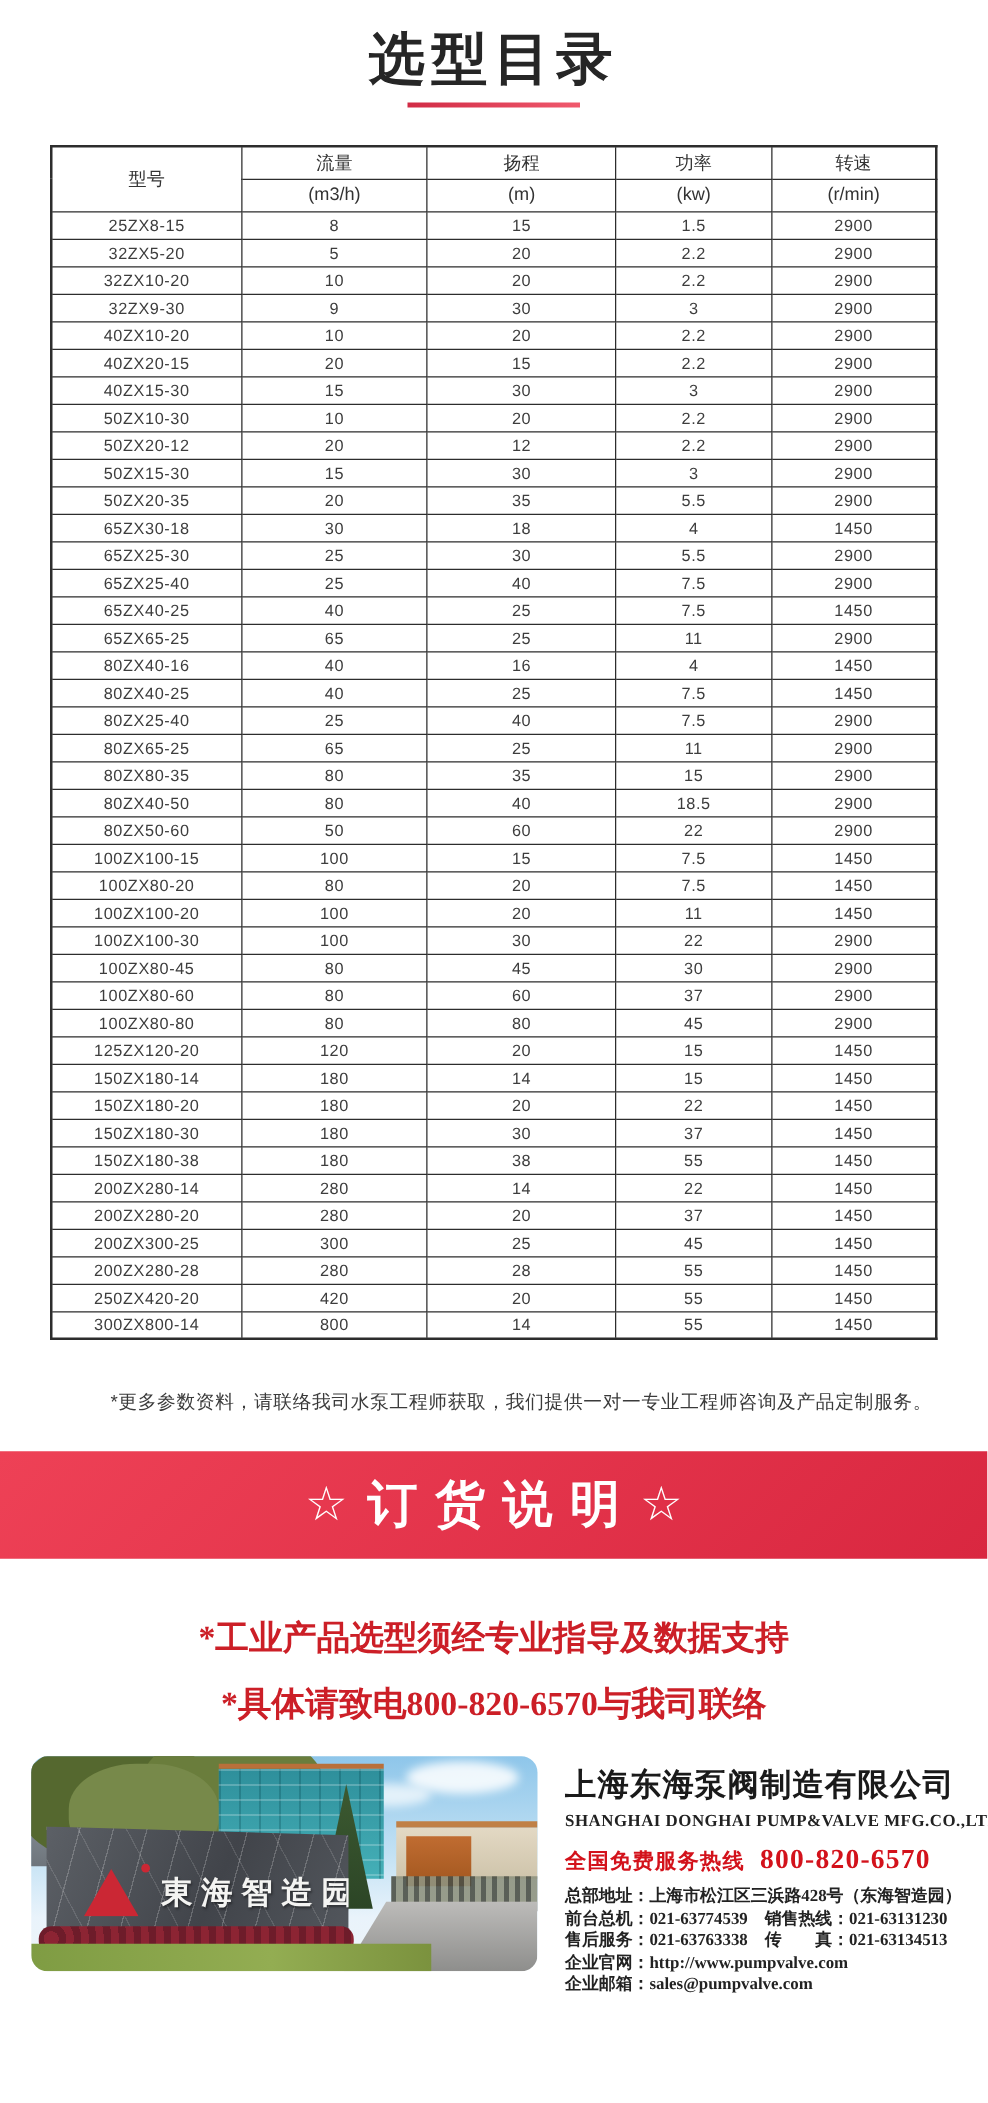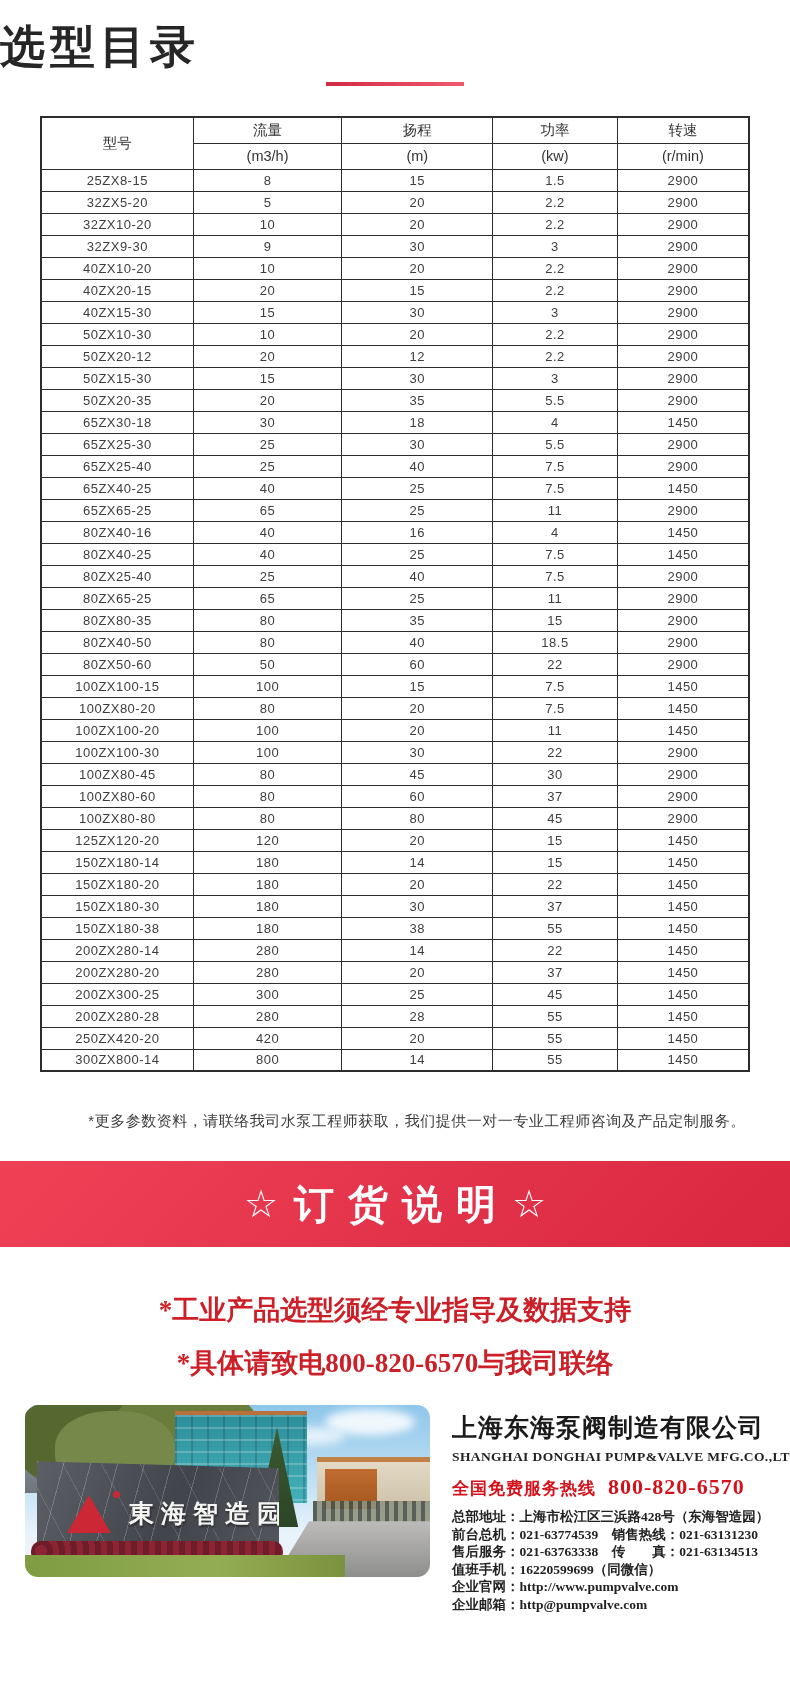"选型目录" .page-title { text-align: none -> center }
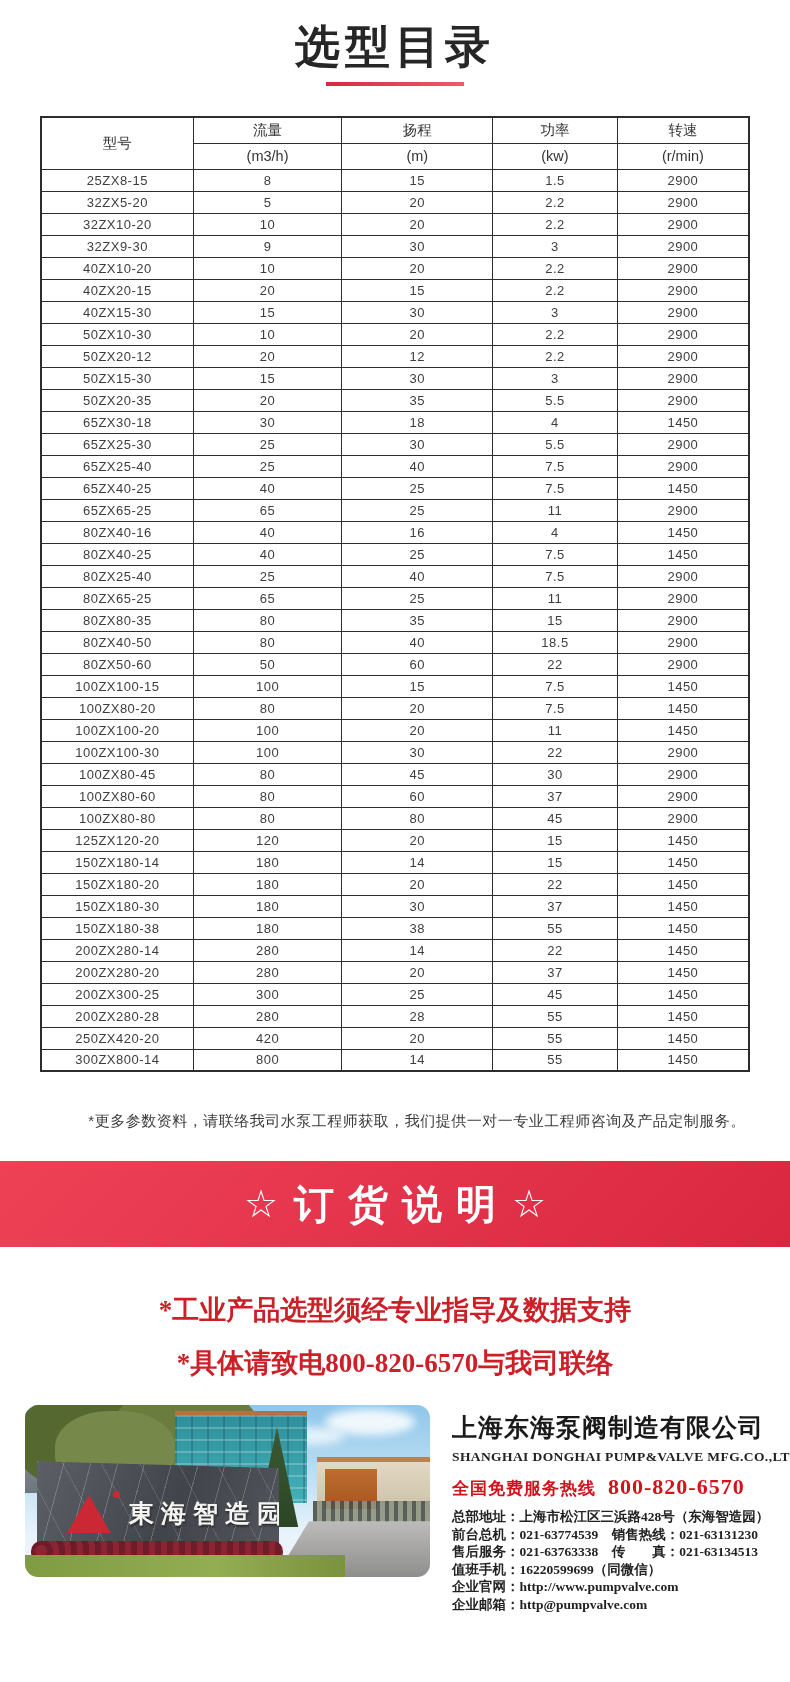"值班手机：16220599699（同微信）" div { html: <div>值班手机：16220599699（同微信）</div> -> none }
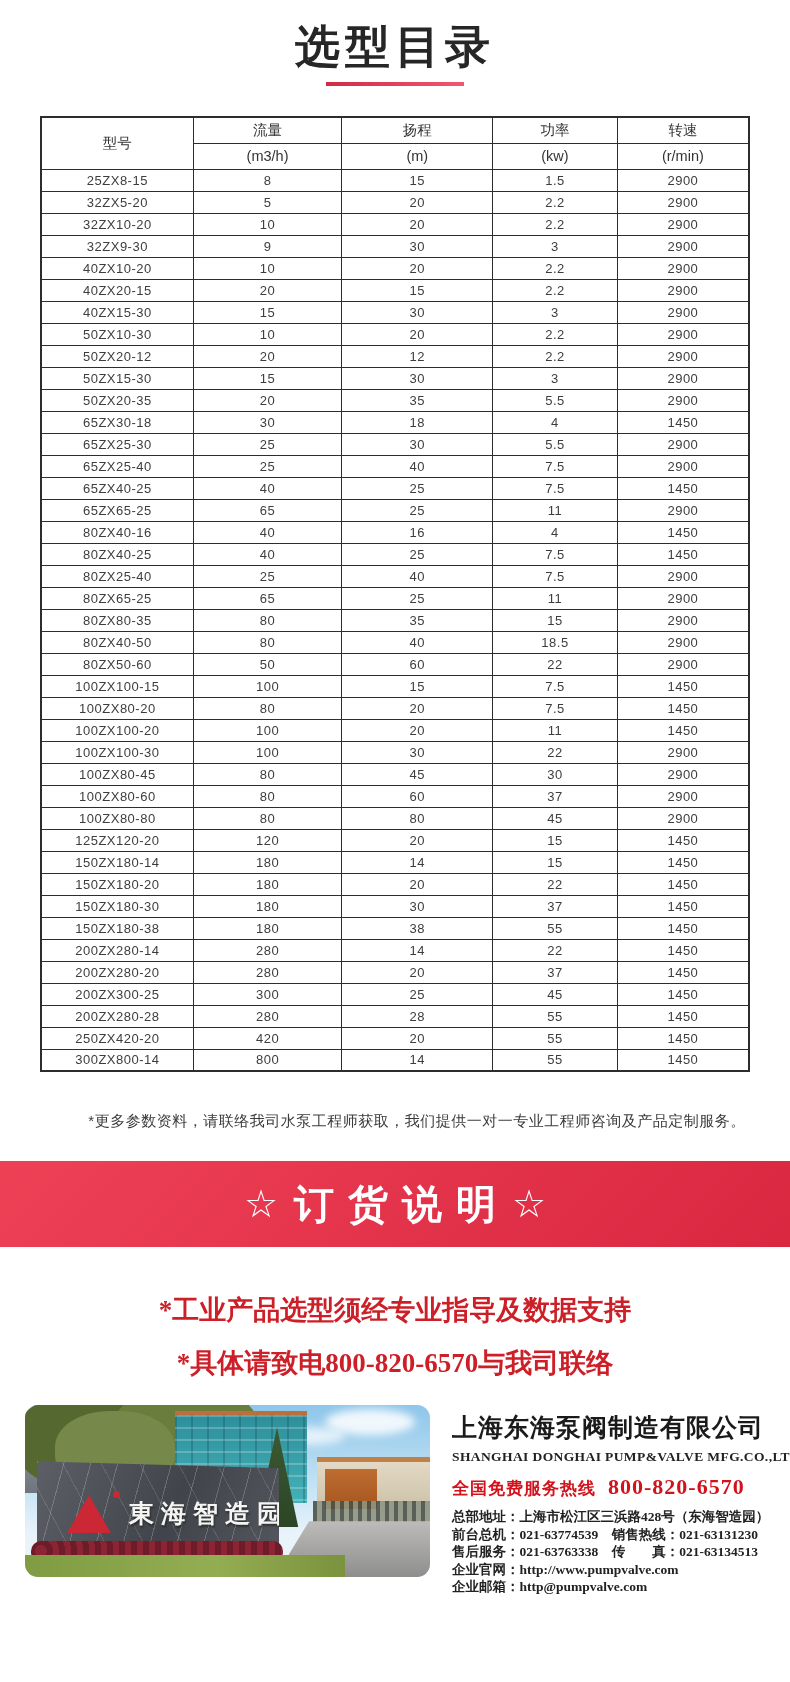"企业邮箱：http@pumpvalve.com" div { text: http@pumpvalve.com -> sales@pumpvalve.com }
